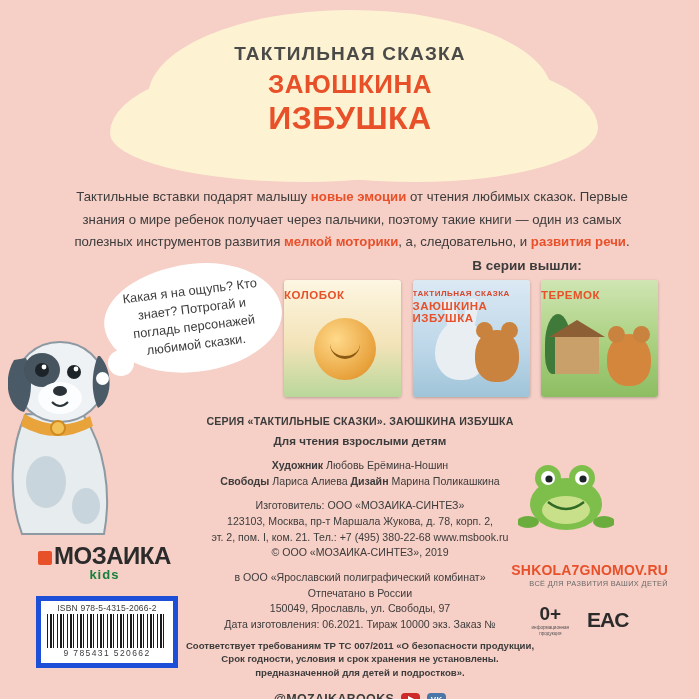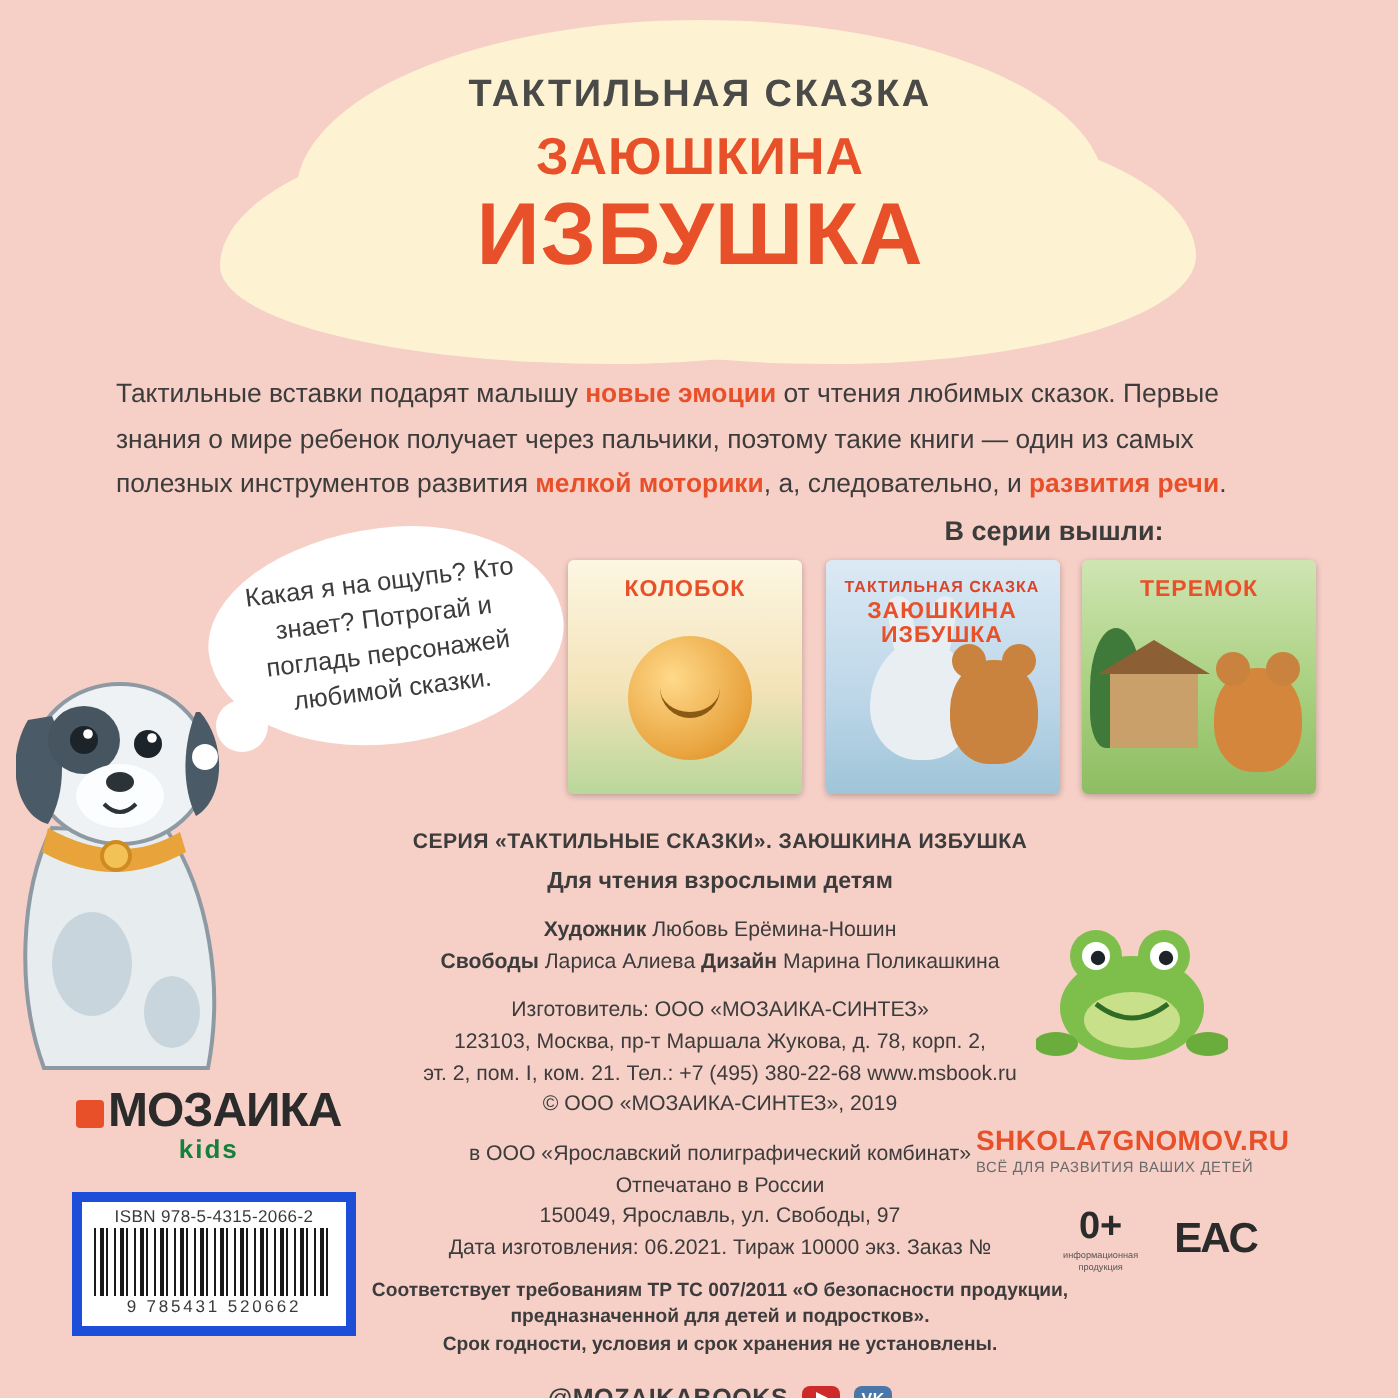"ИЗБУШКА" .title-2 { font-size: 44px -> 32px }
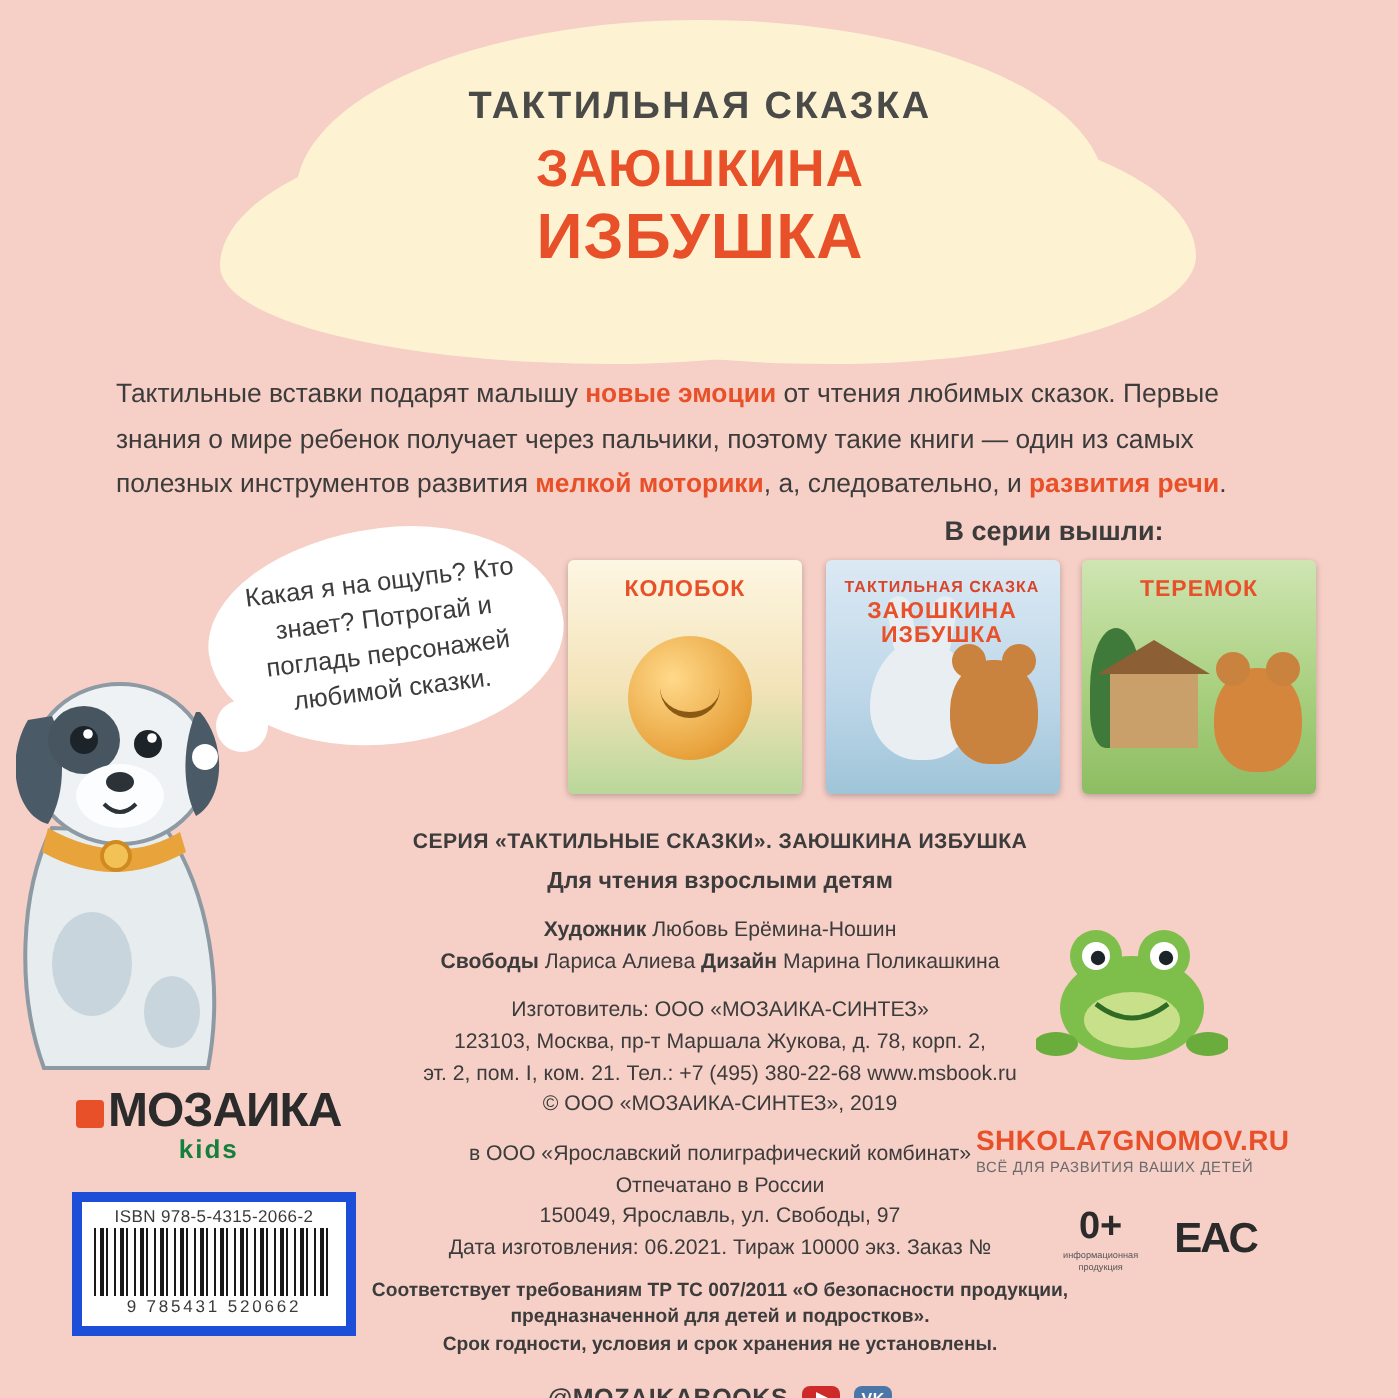"Тактильные вставки подарят малышу новые" .intro { text-align: none -> center }
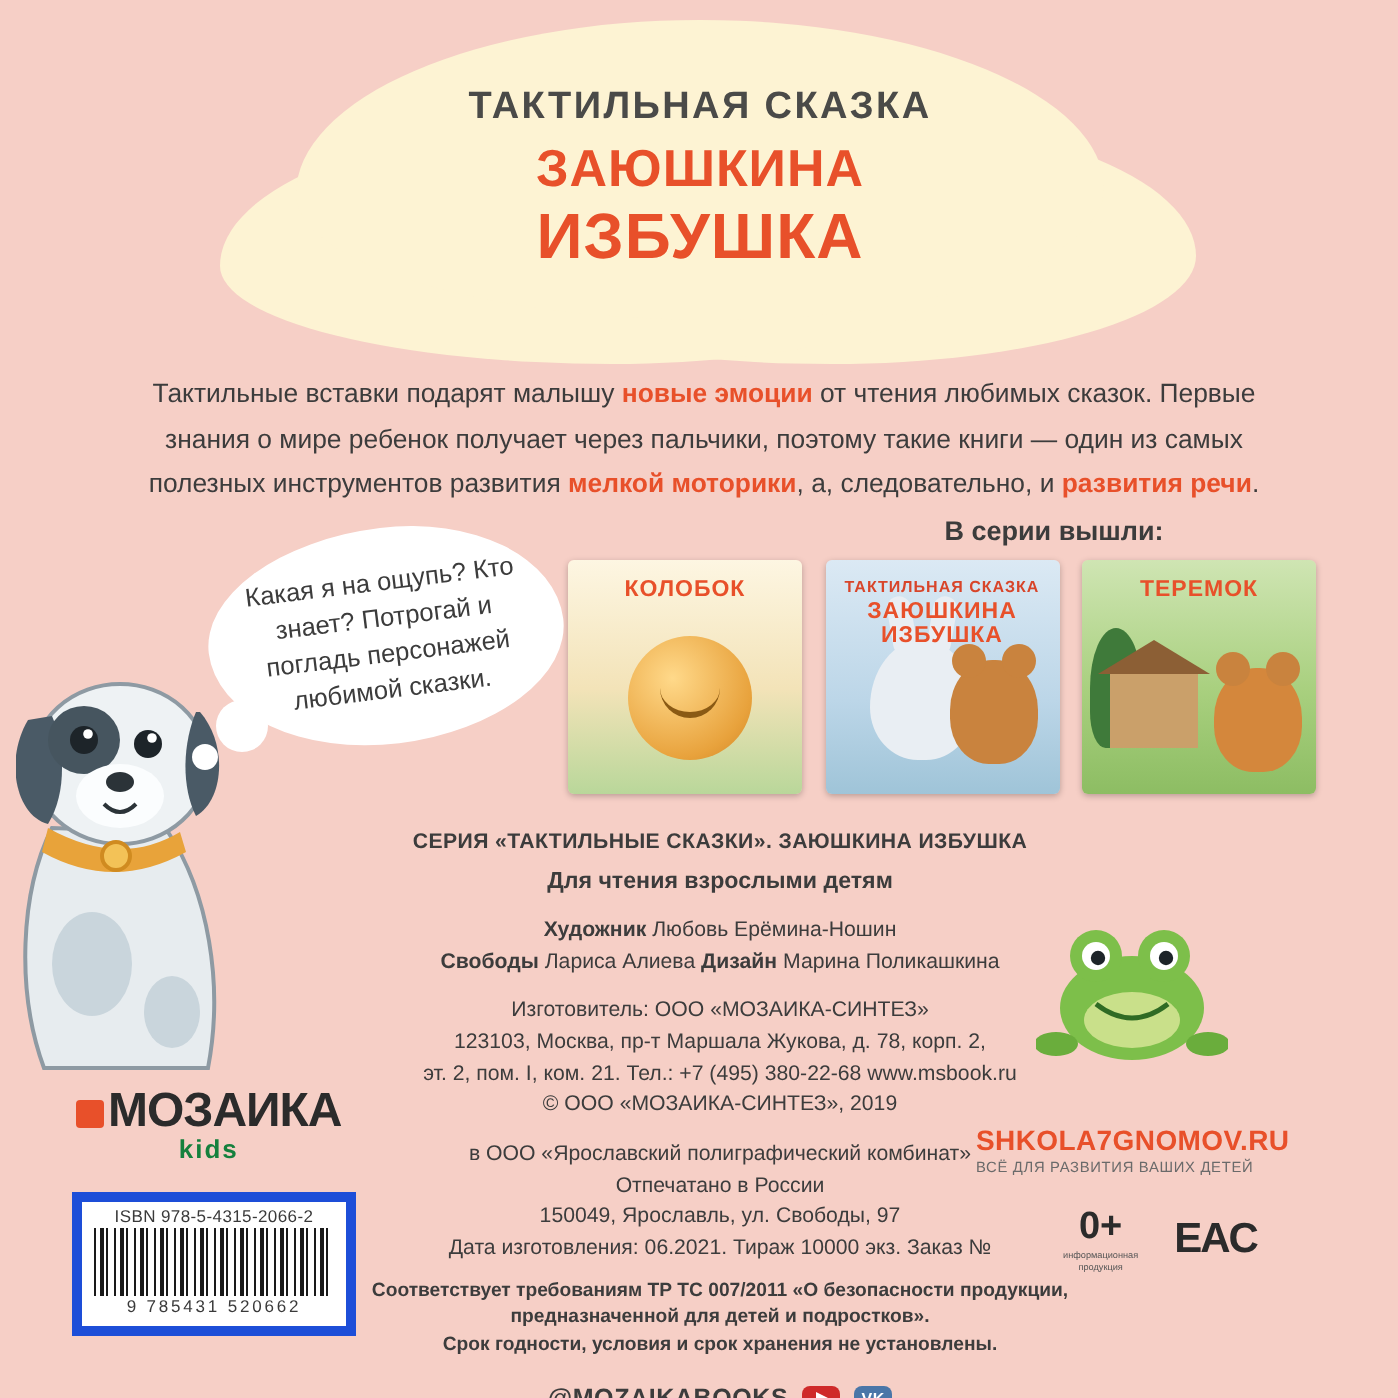"КОЛОБОК" .book .cap { text-align: center -> none }
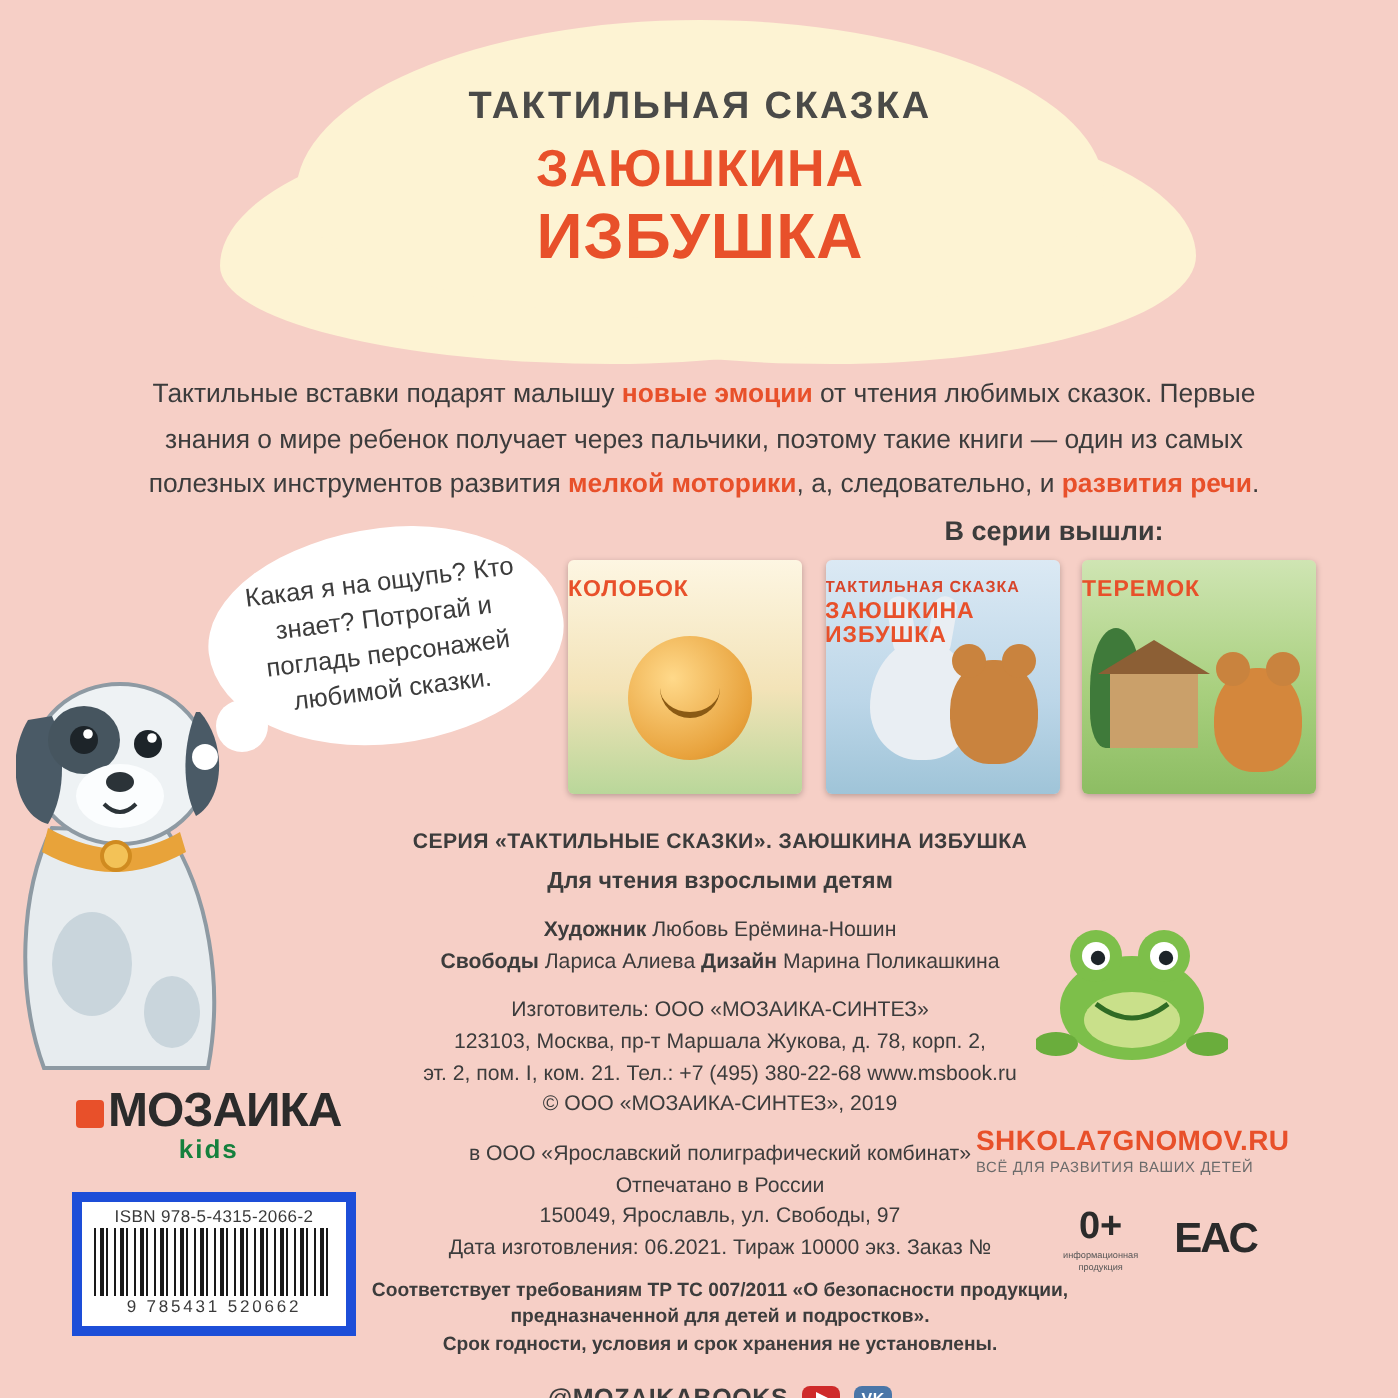"SHKOLA7GNOMOV.RU" .shkola { text-align: left -> right }
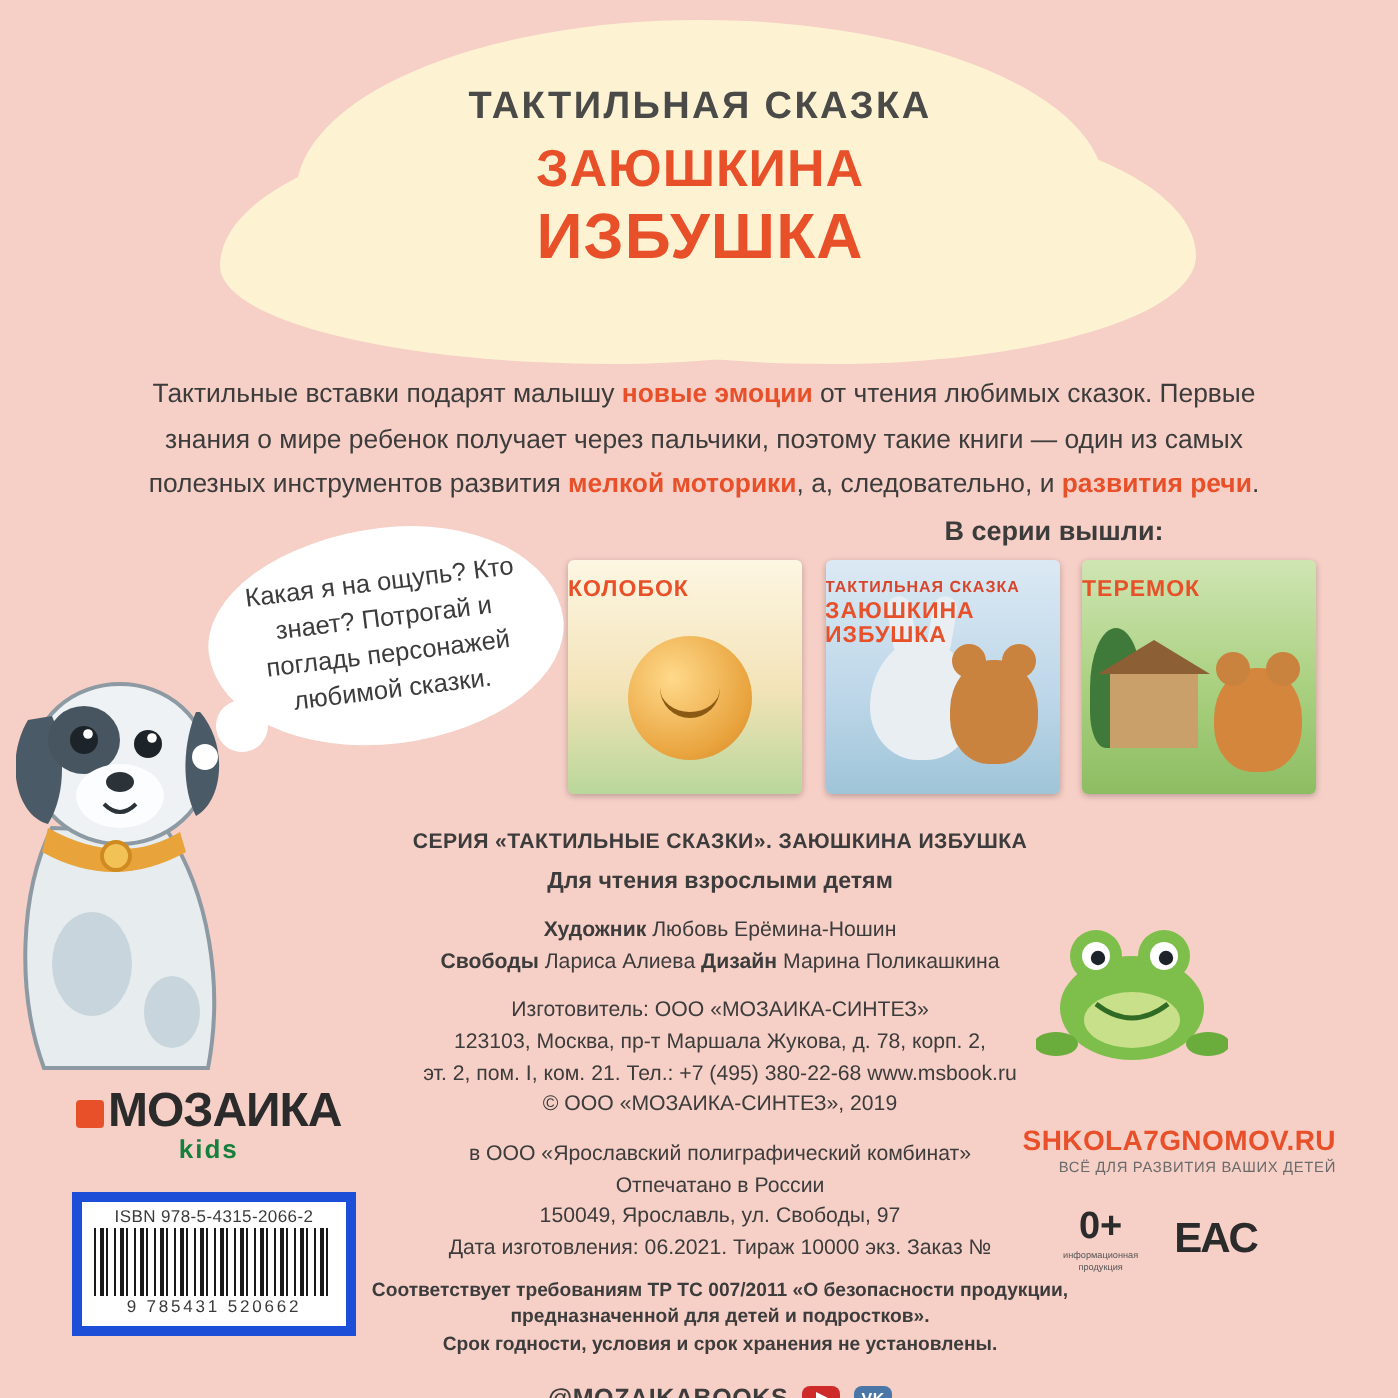"предназначенной для детей и подростков»." div { order: before "Срок годности, условия и срок" -> after "Срок годности, условия и срок" }
